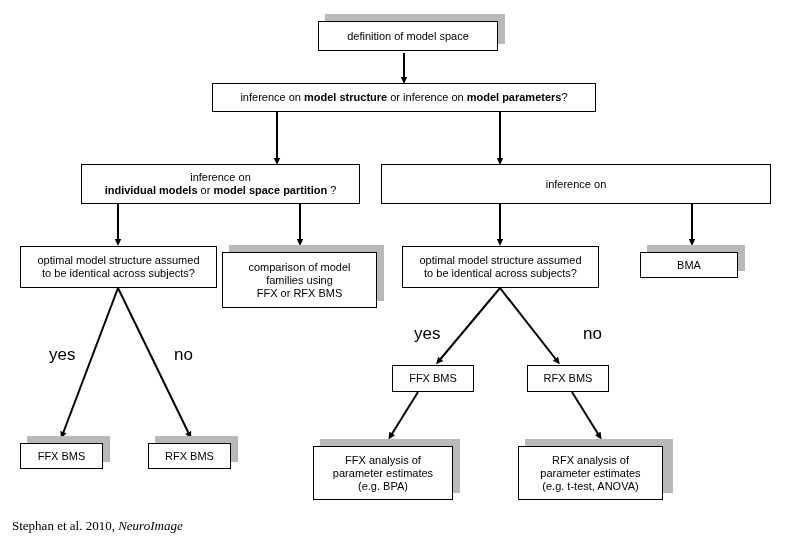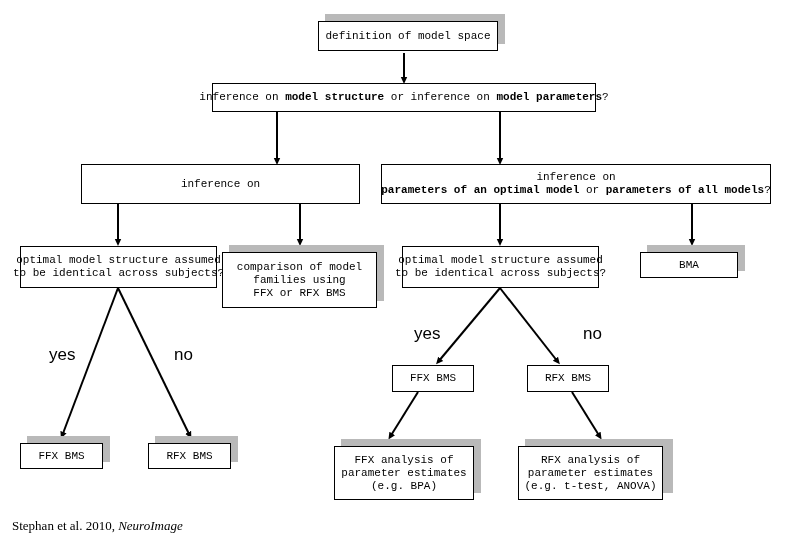"definition of model space" .boxinner .ln { font-family: Liberation Mono, monospace -> none }
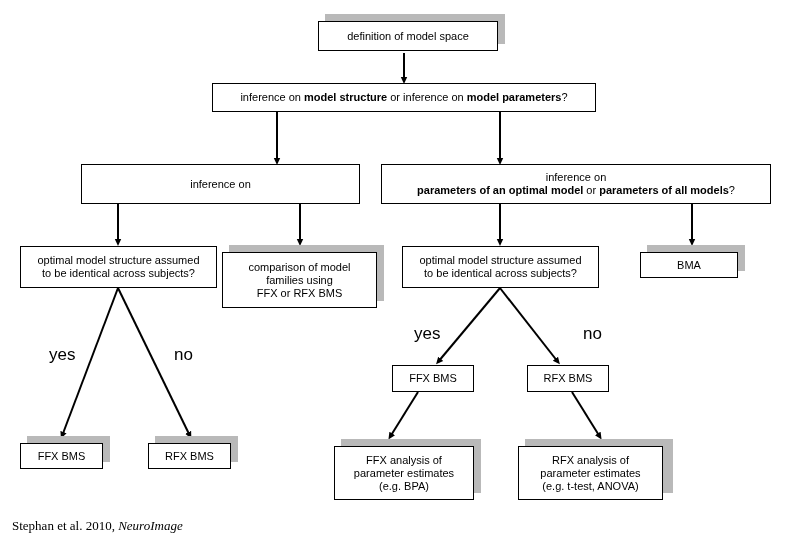"individual models or model space" span.ln { html: none -> <span><span>individual models</span><span> or </span><span>model space partition</span><span> ?</span></span> }
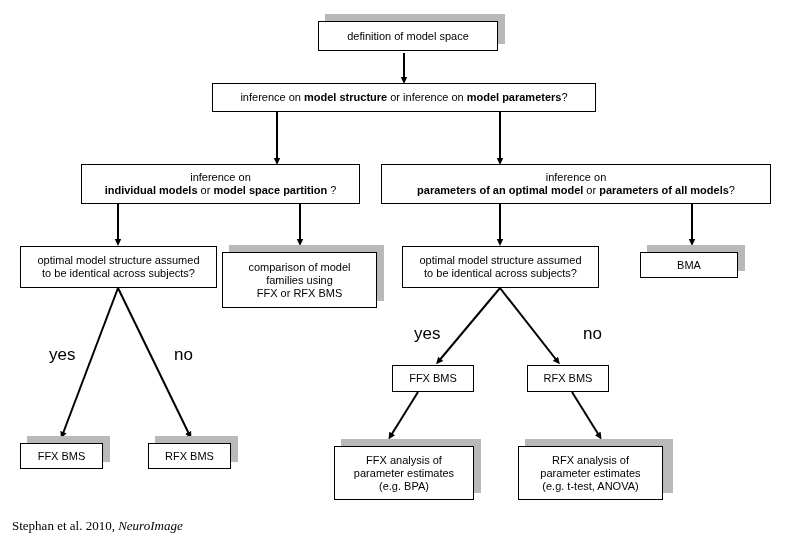"parameters of an optimal model" span.ln { html: <span><span>parameters of an optimal model</span><span> or </span><span>parameters of all models</span><span>?</span></span> -> none }
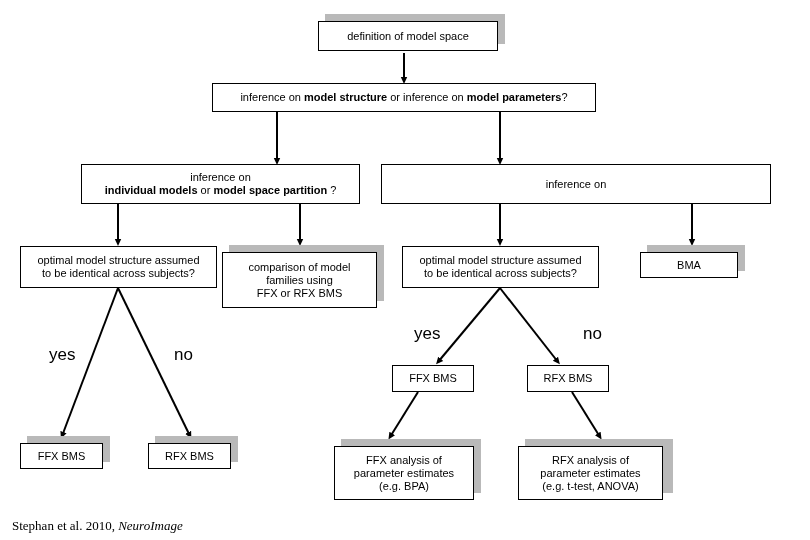"FFX analysis of" div.node { left: 334px -> 313px }
